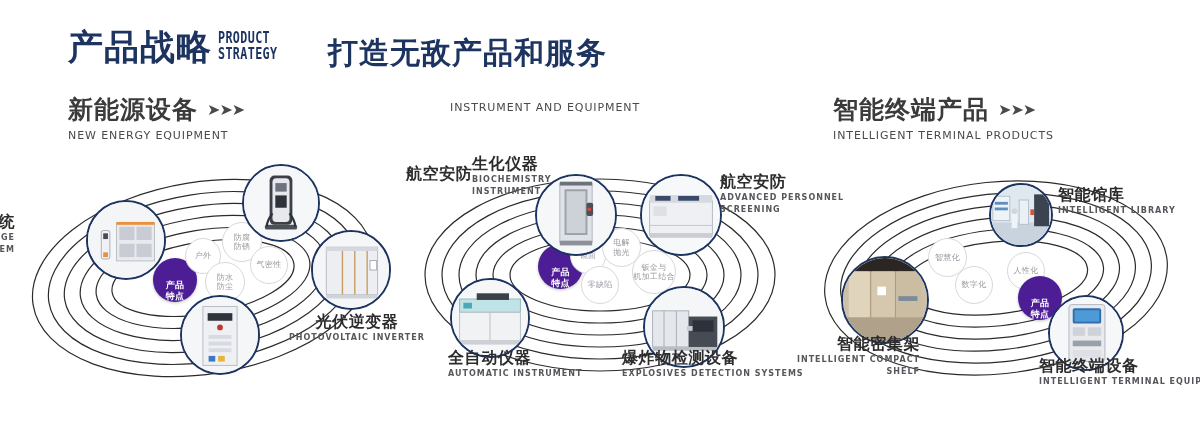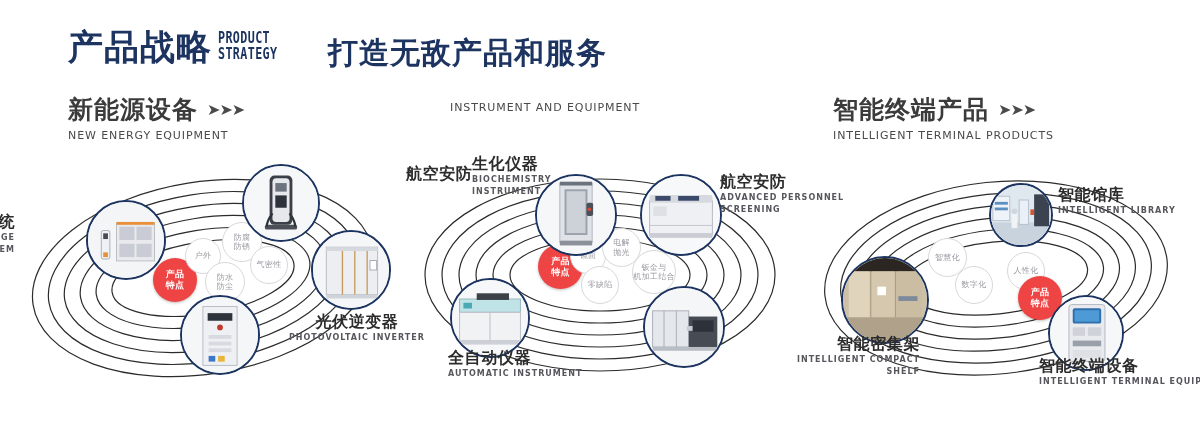"产品" .bub.core { align-items: none -> flex-end; background: #ef4444 -> #4c1d95 }
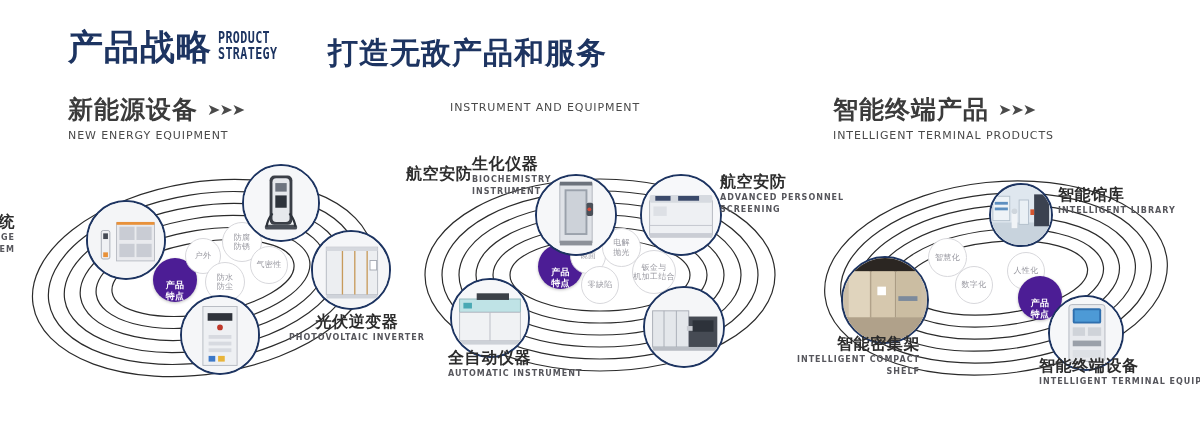"爆炸物检测设备" div.lab { html: none -> <div> <div>爆炸物检测设备</div> <div>EXPLOSIVES DETECTION SYSTEMS</div> </div> }
